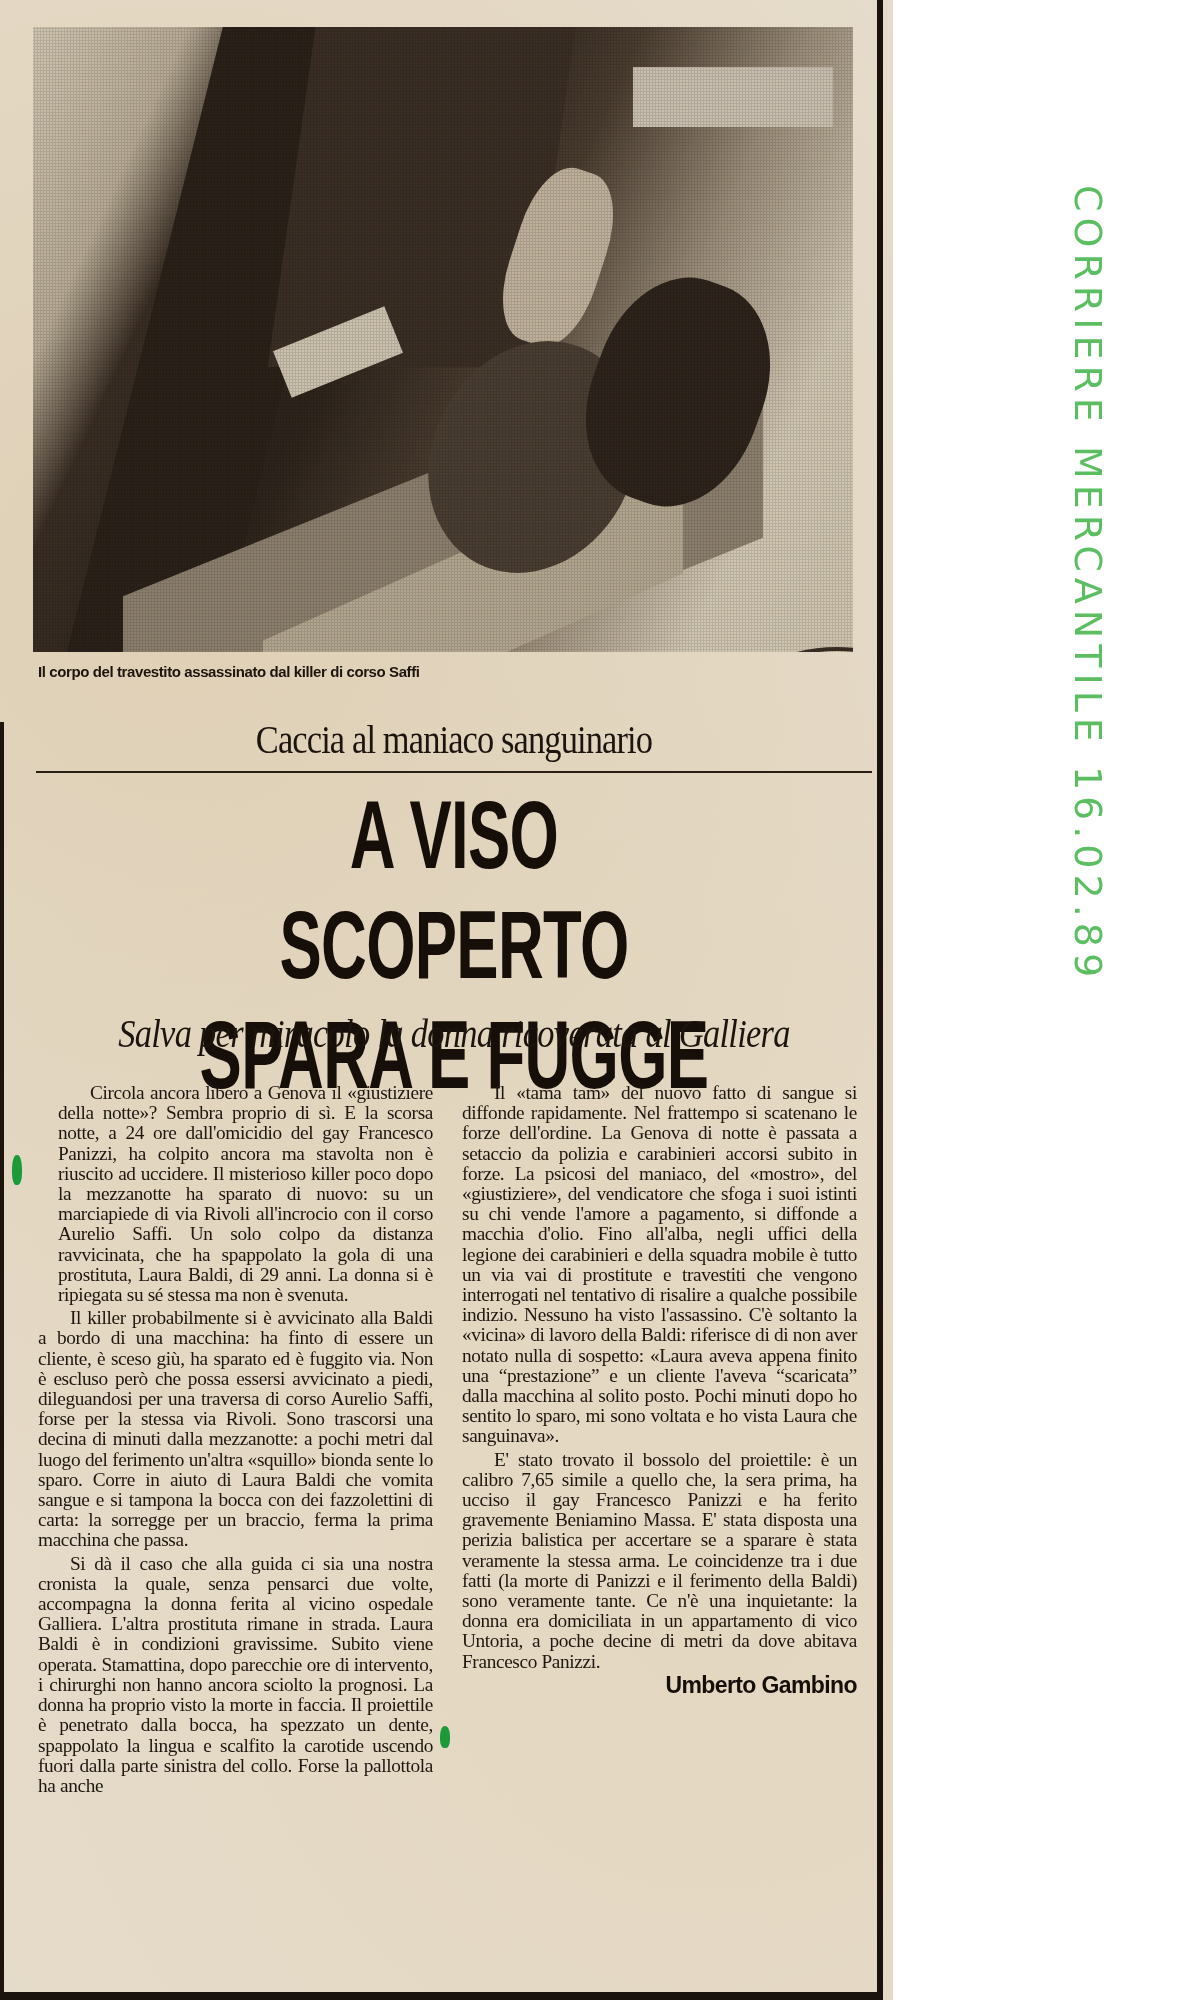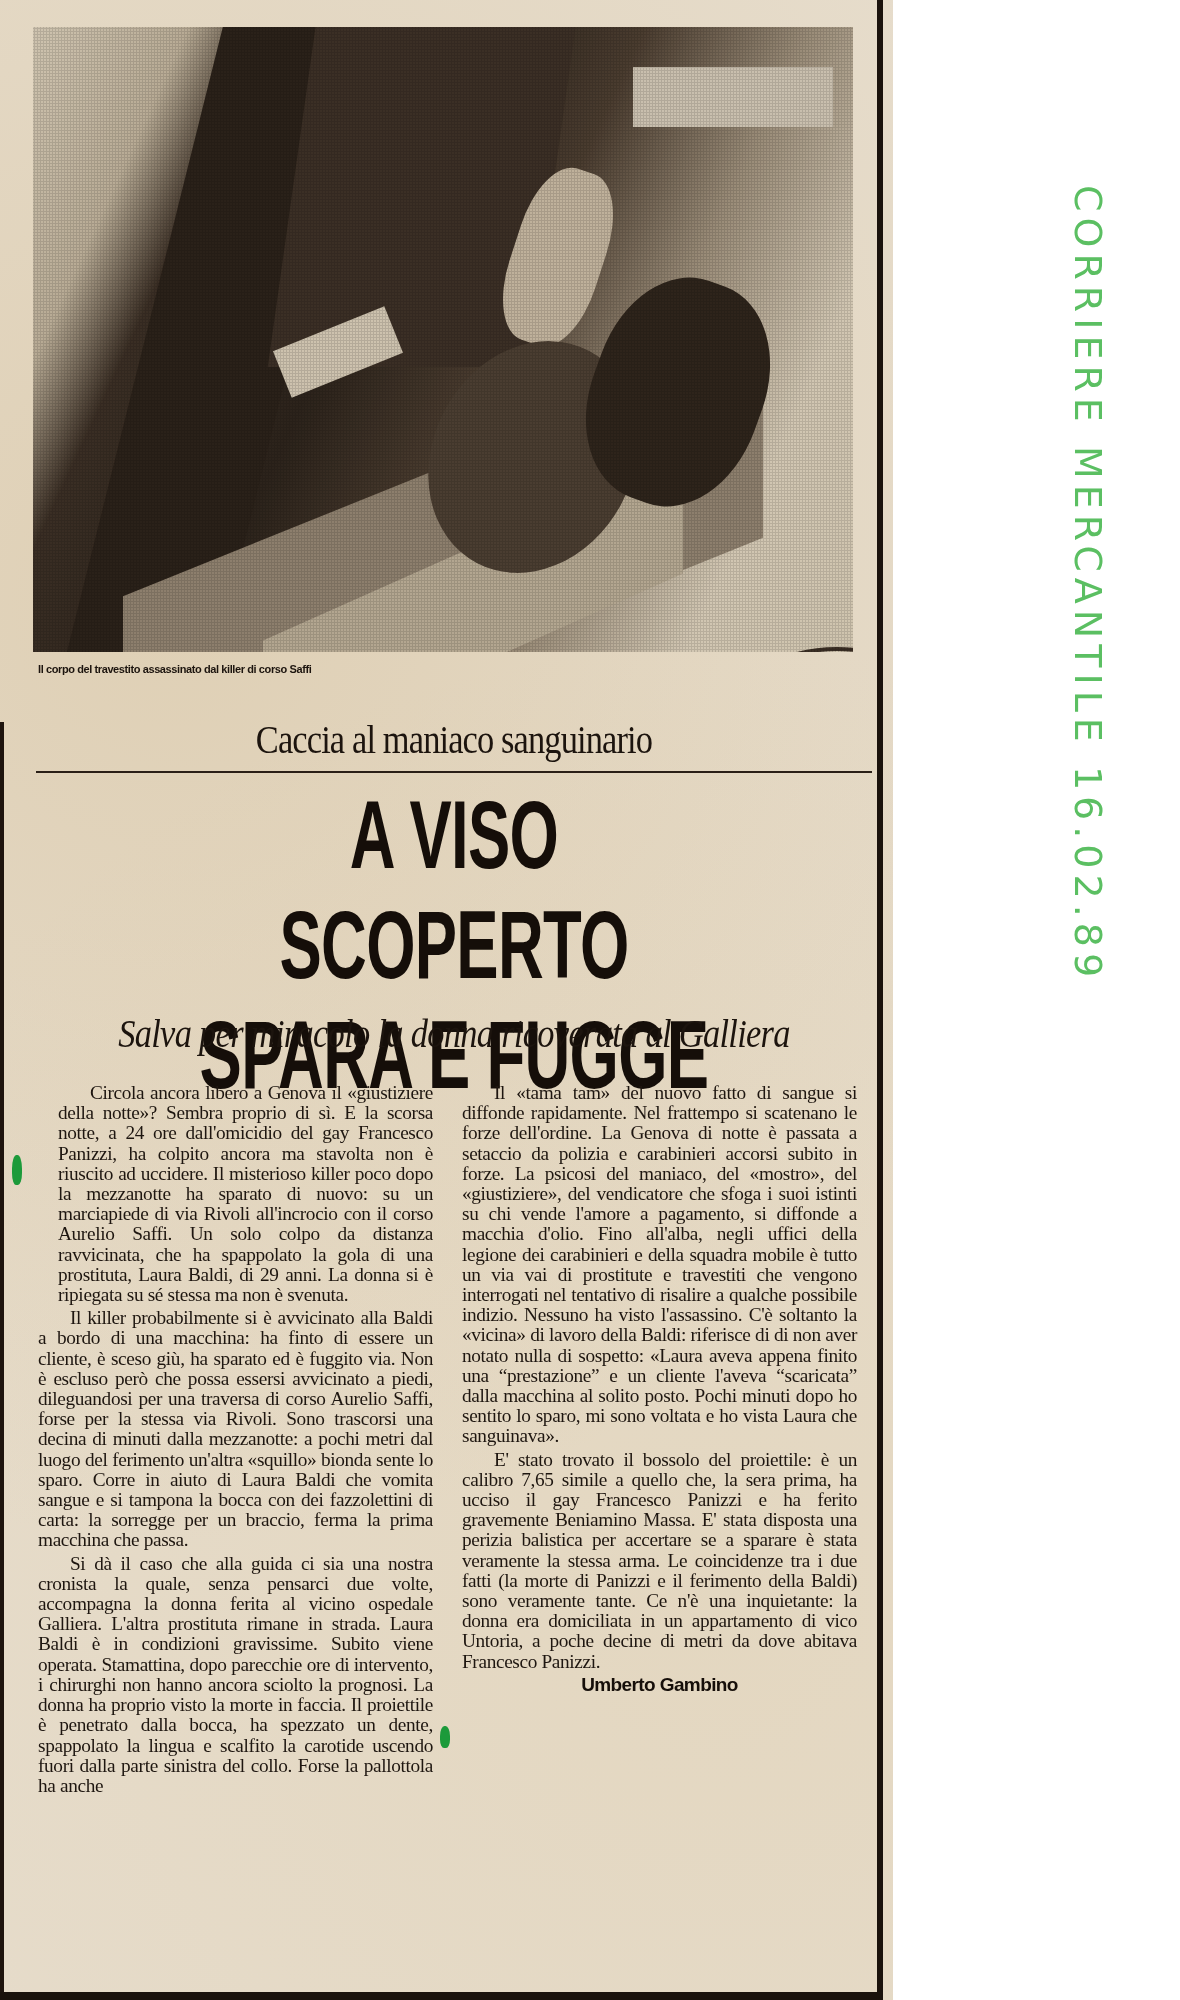"Il corpo del travestito assassinato" .caption { font-size: 11px -> 15px }
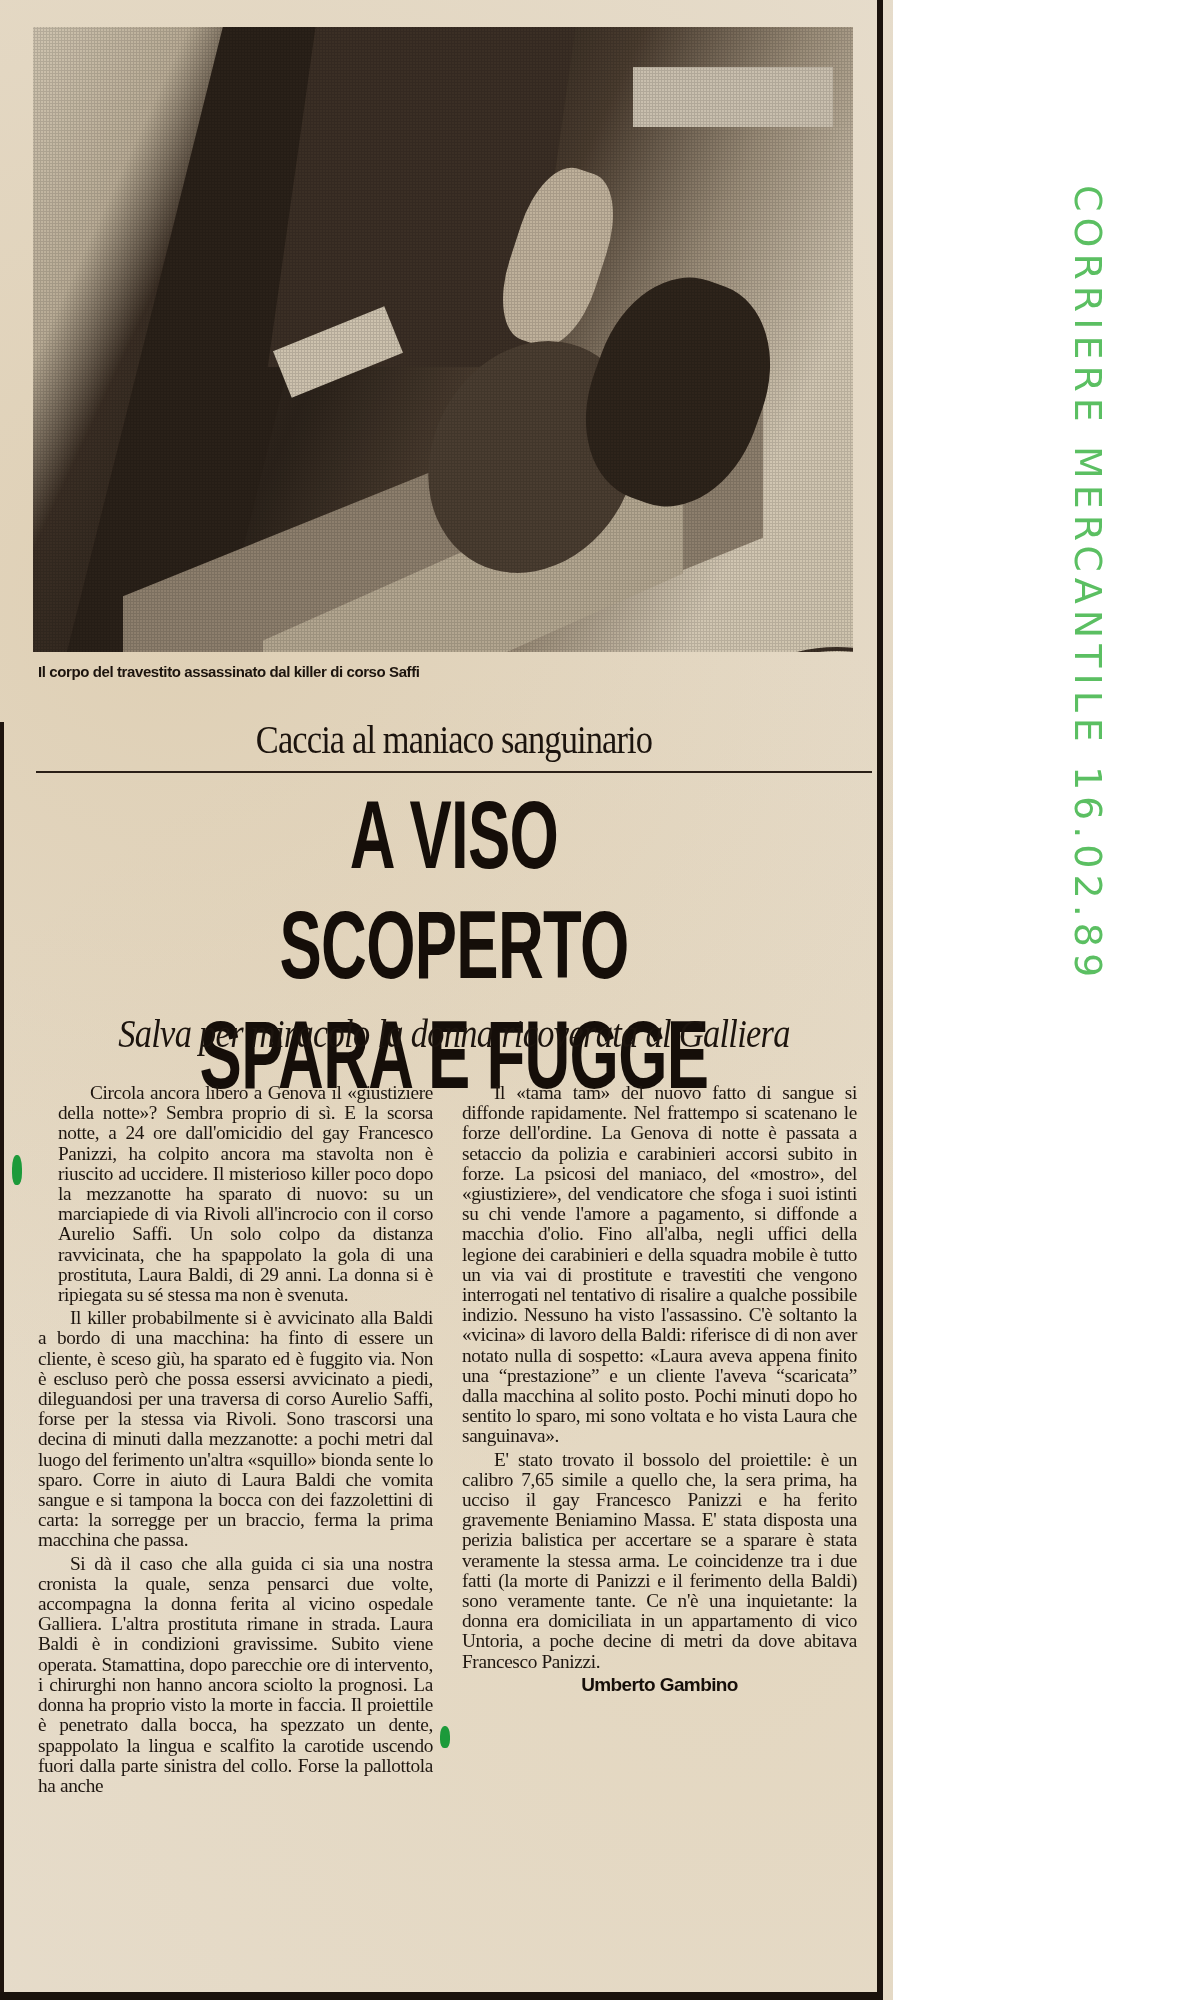"Umberto Gambino" .byline { font-size: 19px -> 23px; text-align: center -> right }
